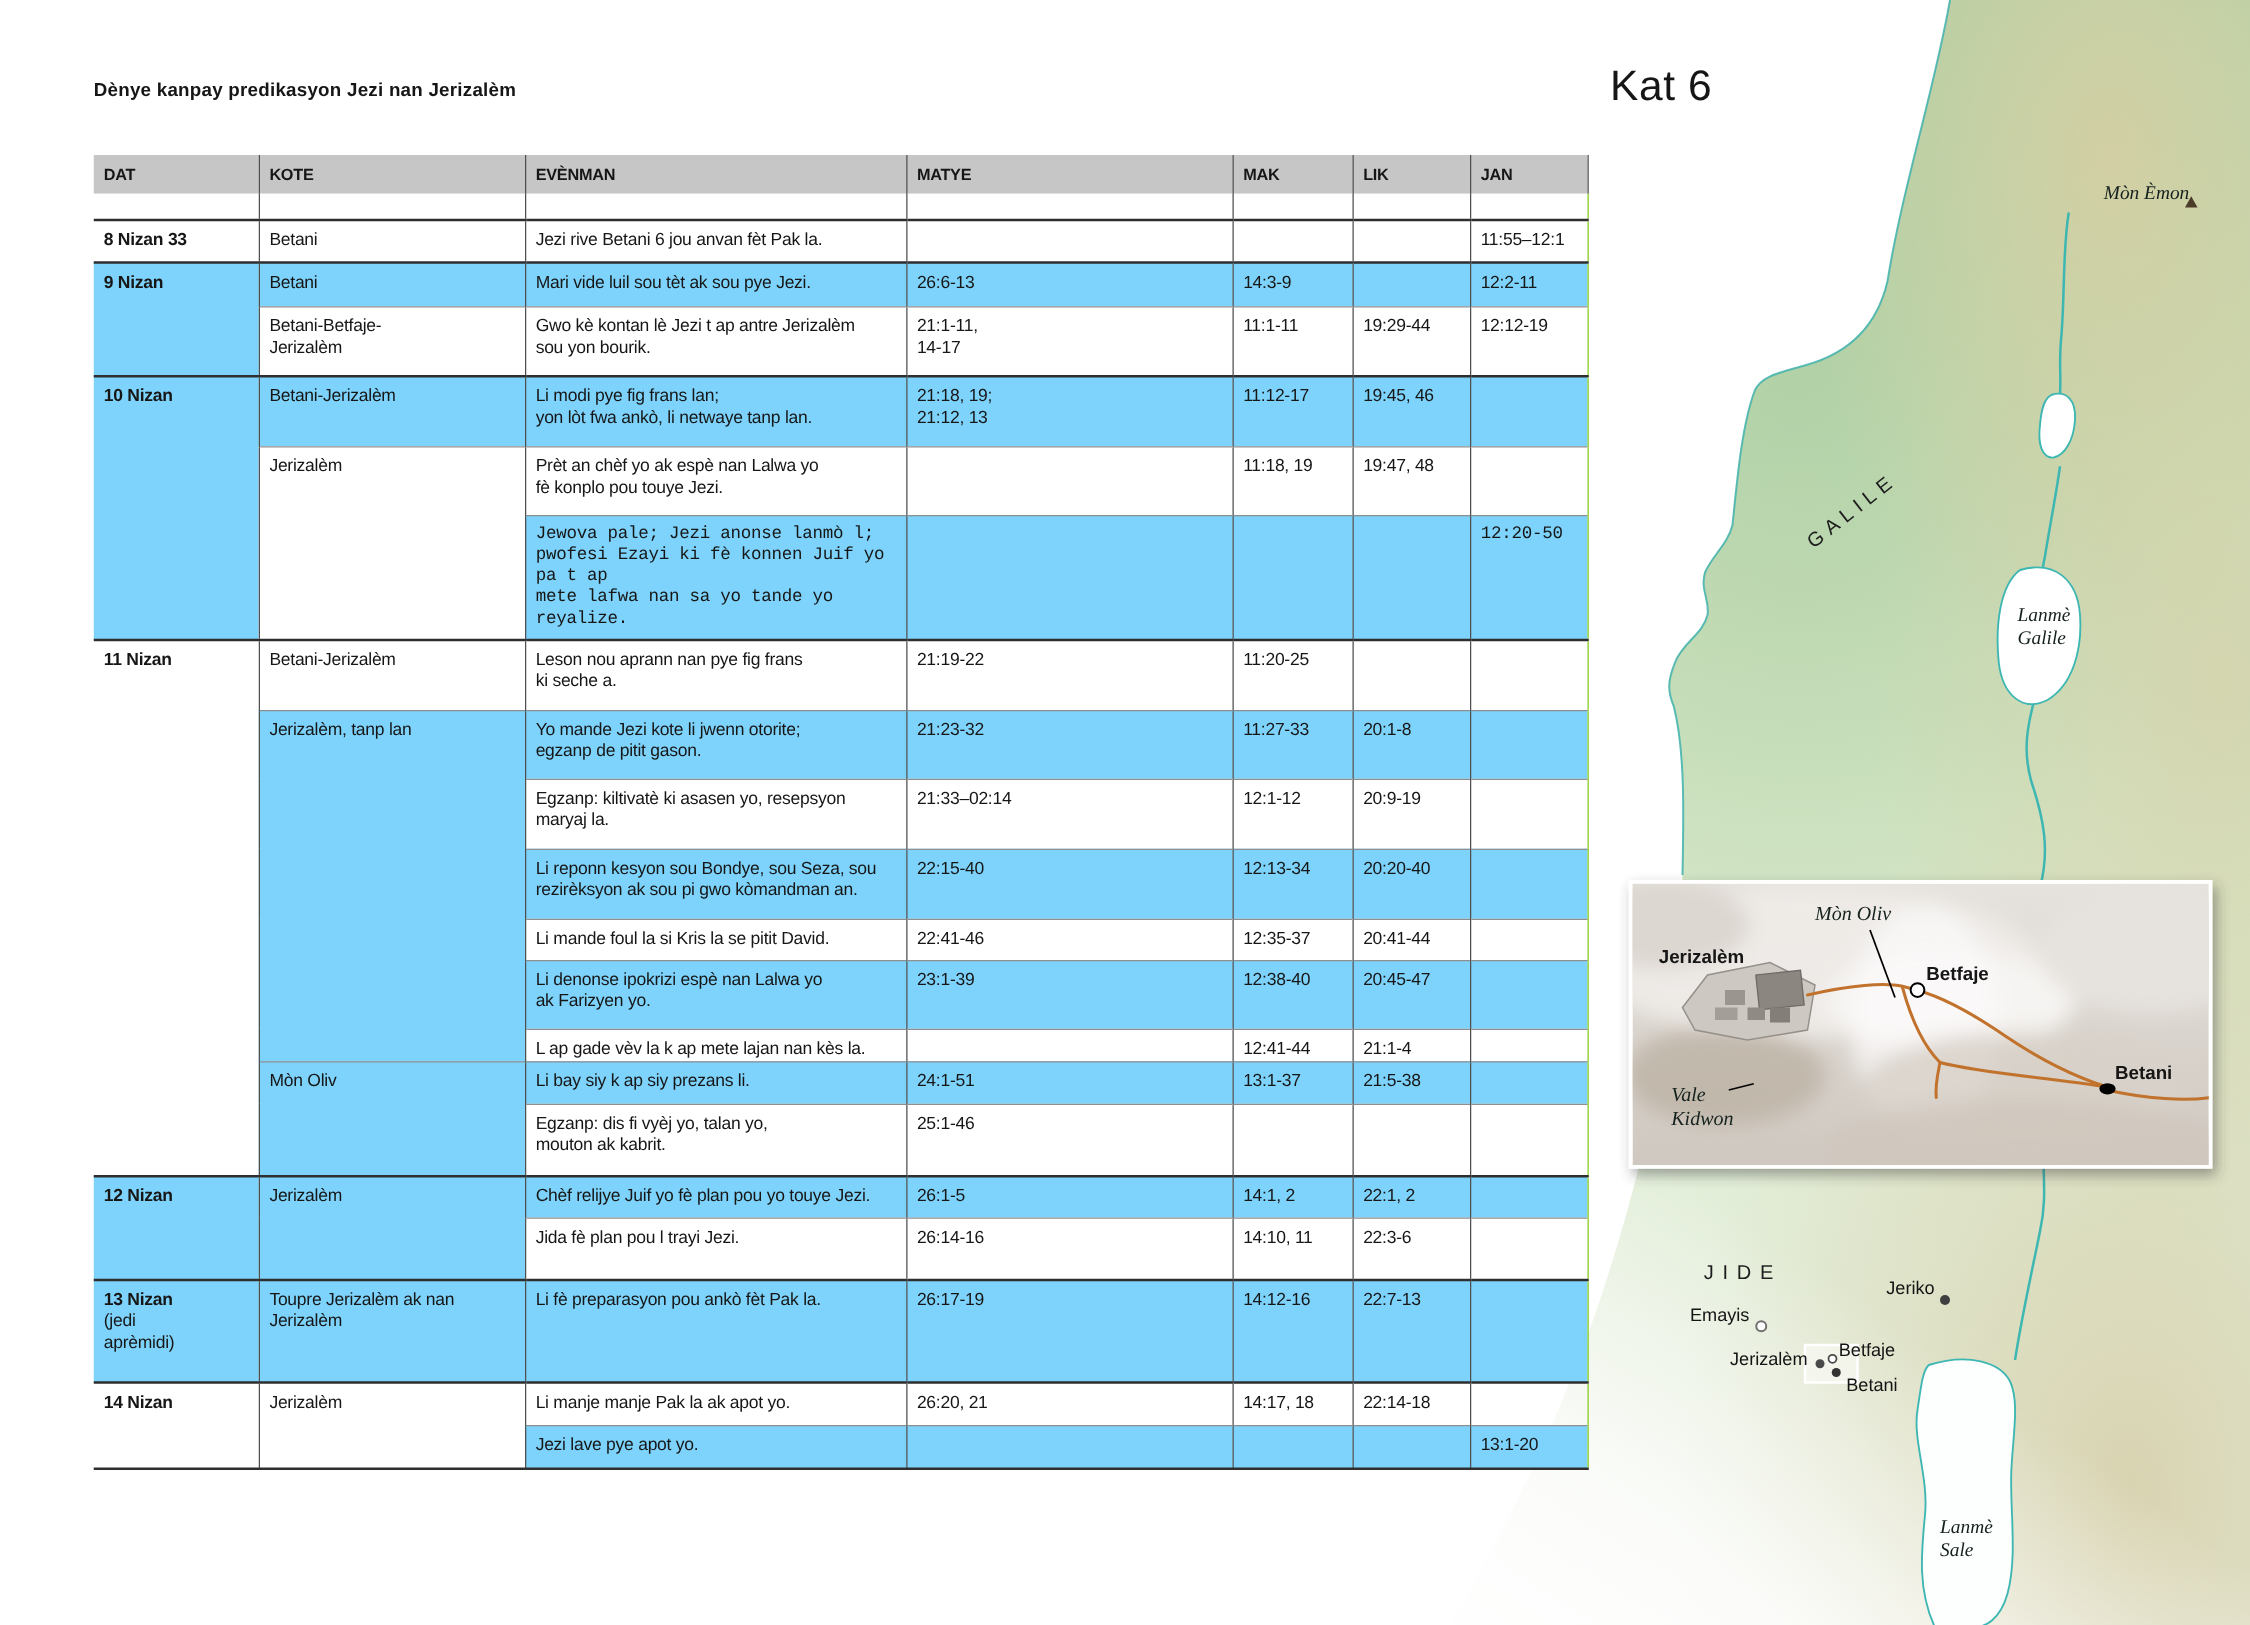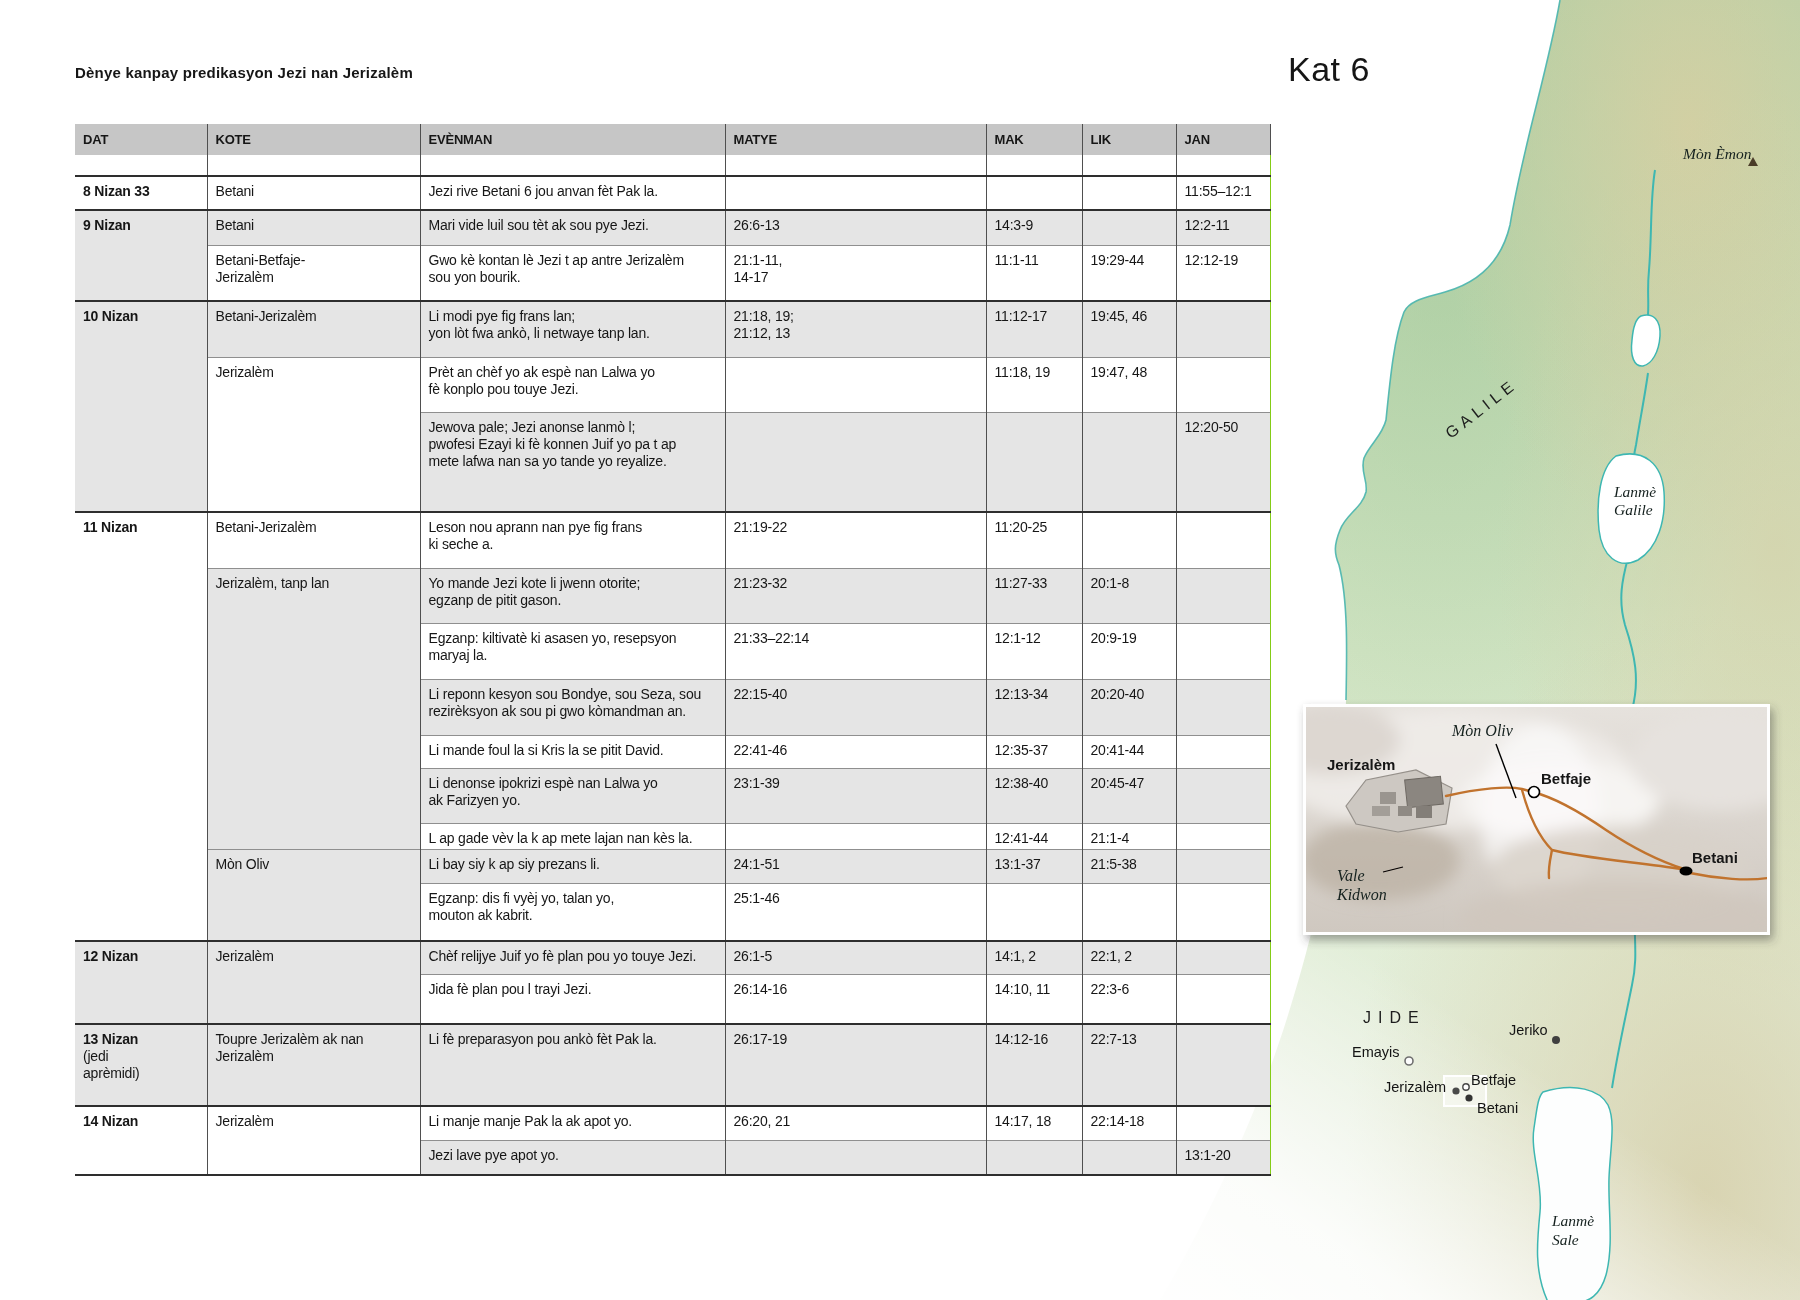"9 Nizan" #chron tr.shade td { background: #e5e5e5 -> #7dd3fc }
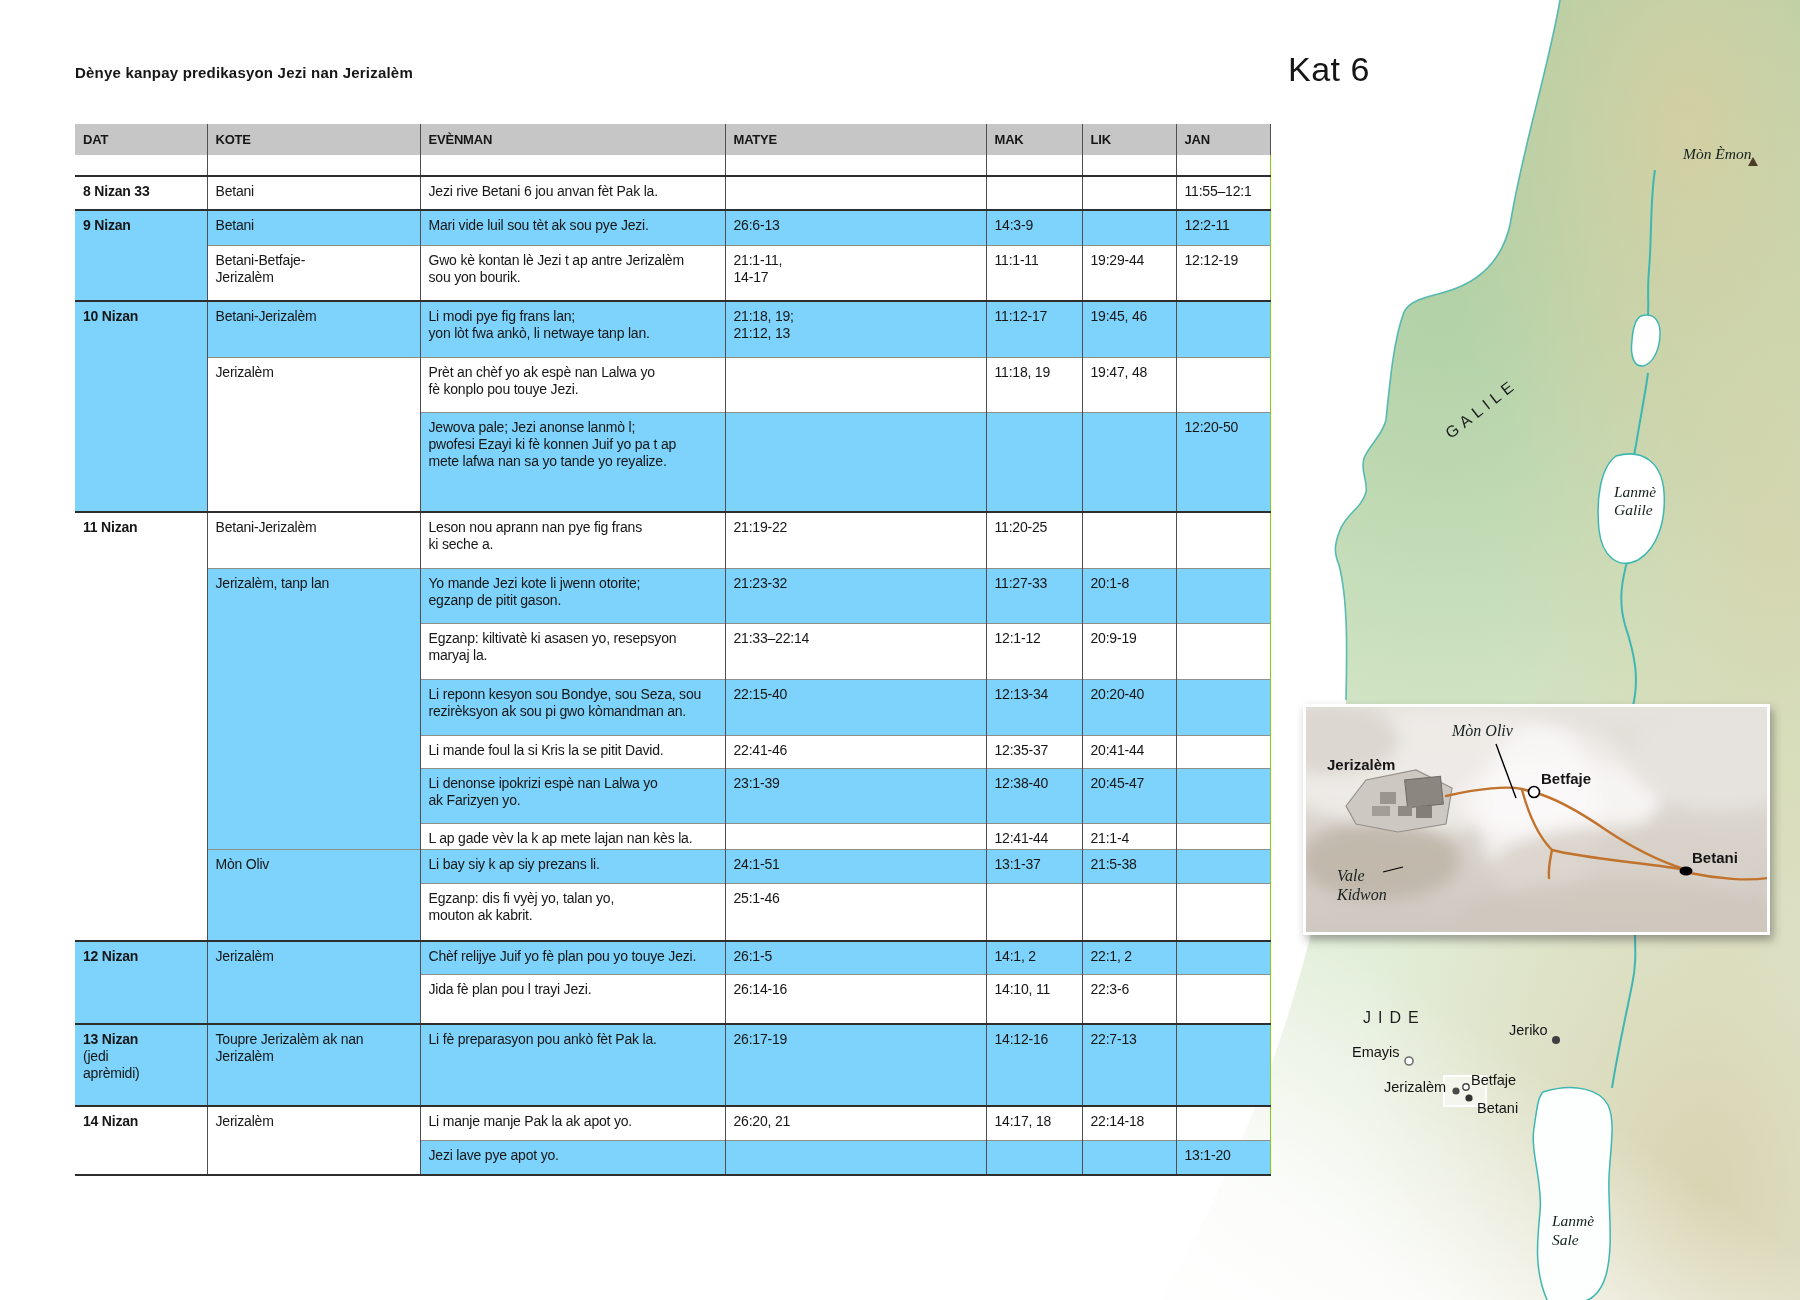"Jewova pale; Jezi anonse lanmò" tr.shade { font-family: none -> Liberation Mono, monospace }
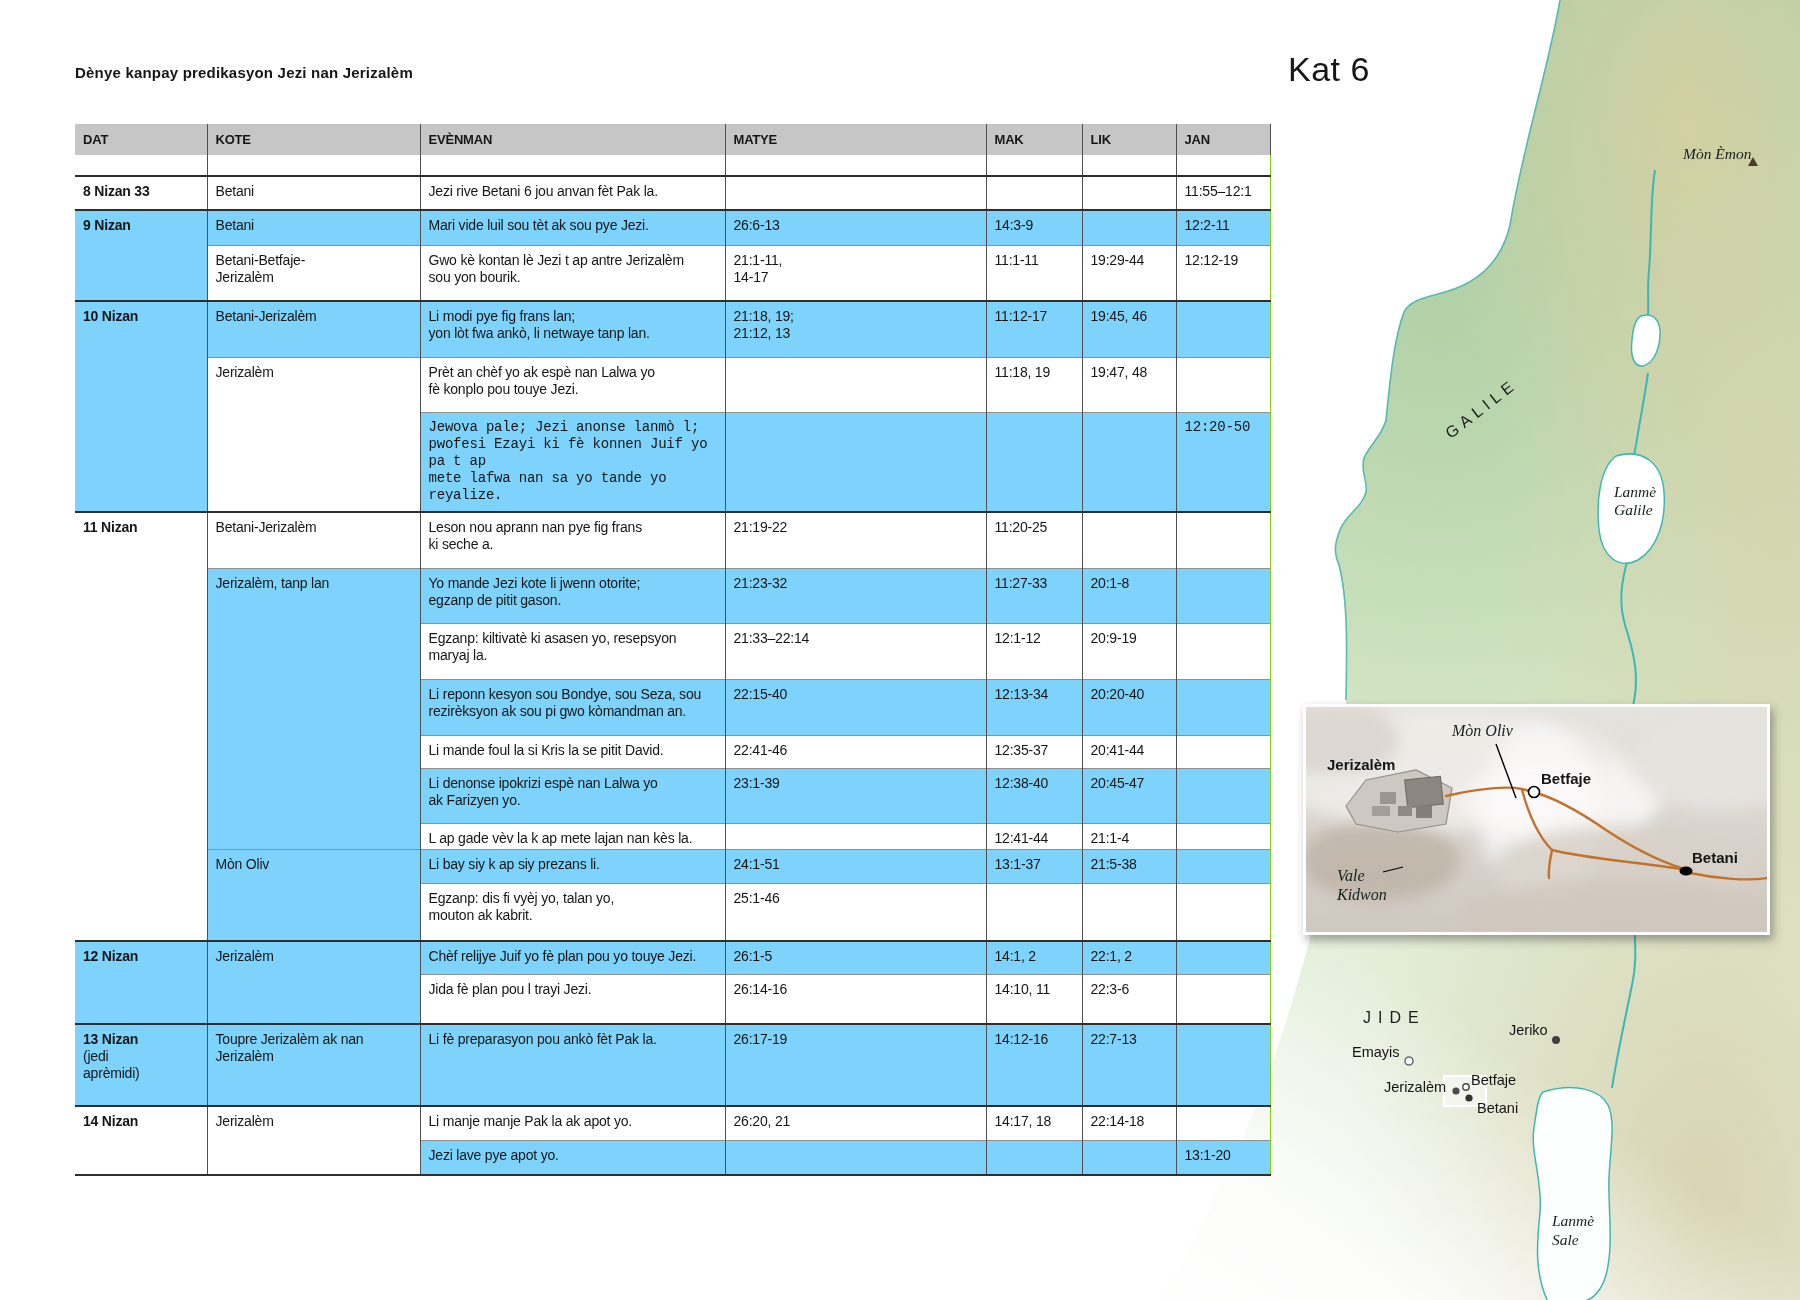"21:33–22:14" td.c-ref { text: 22:14 -> 02:14 }
